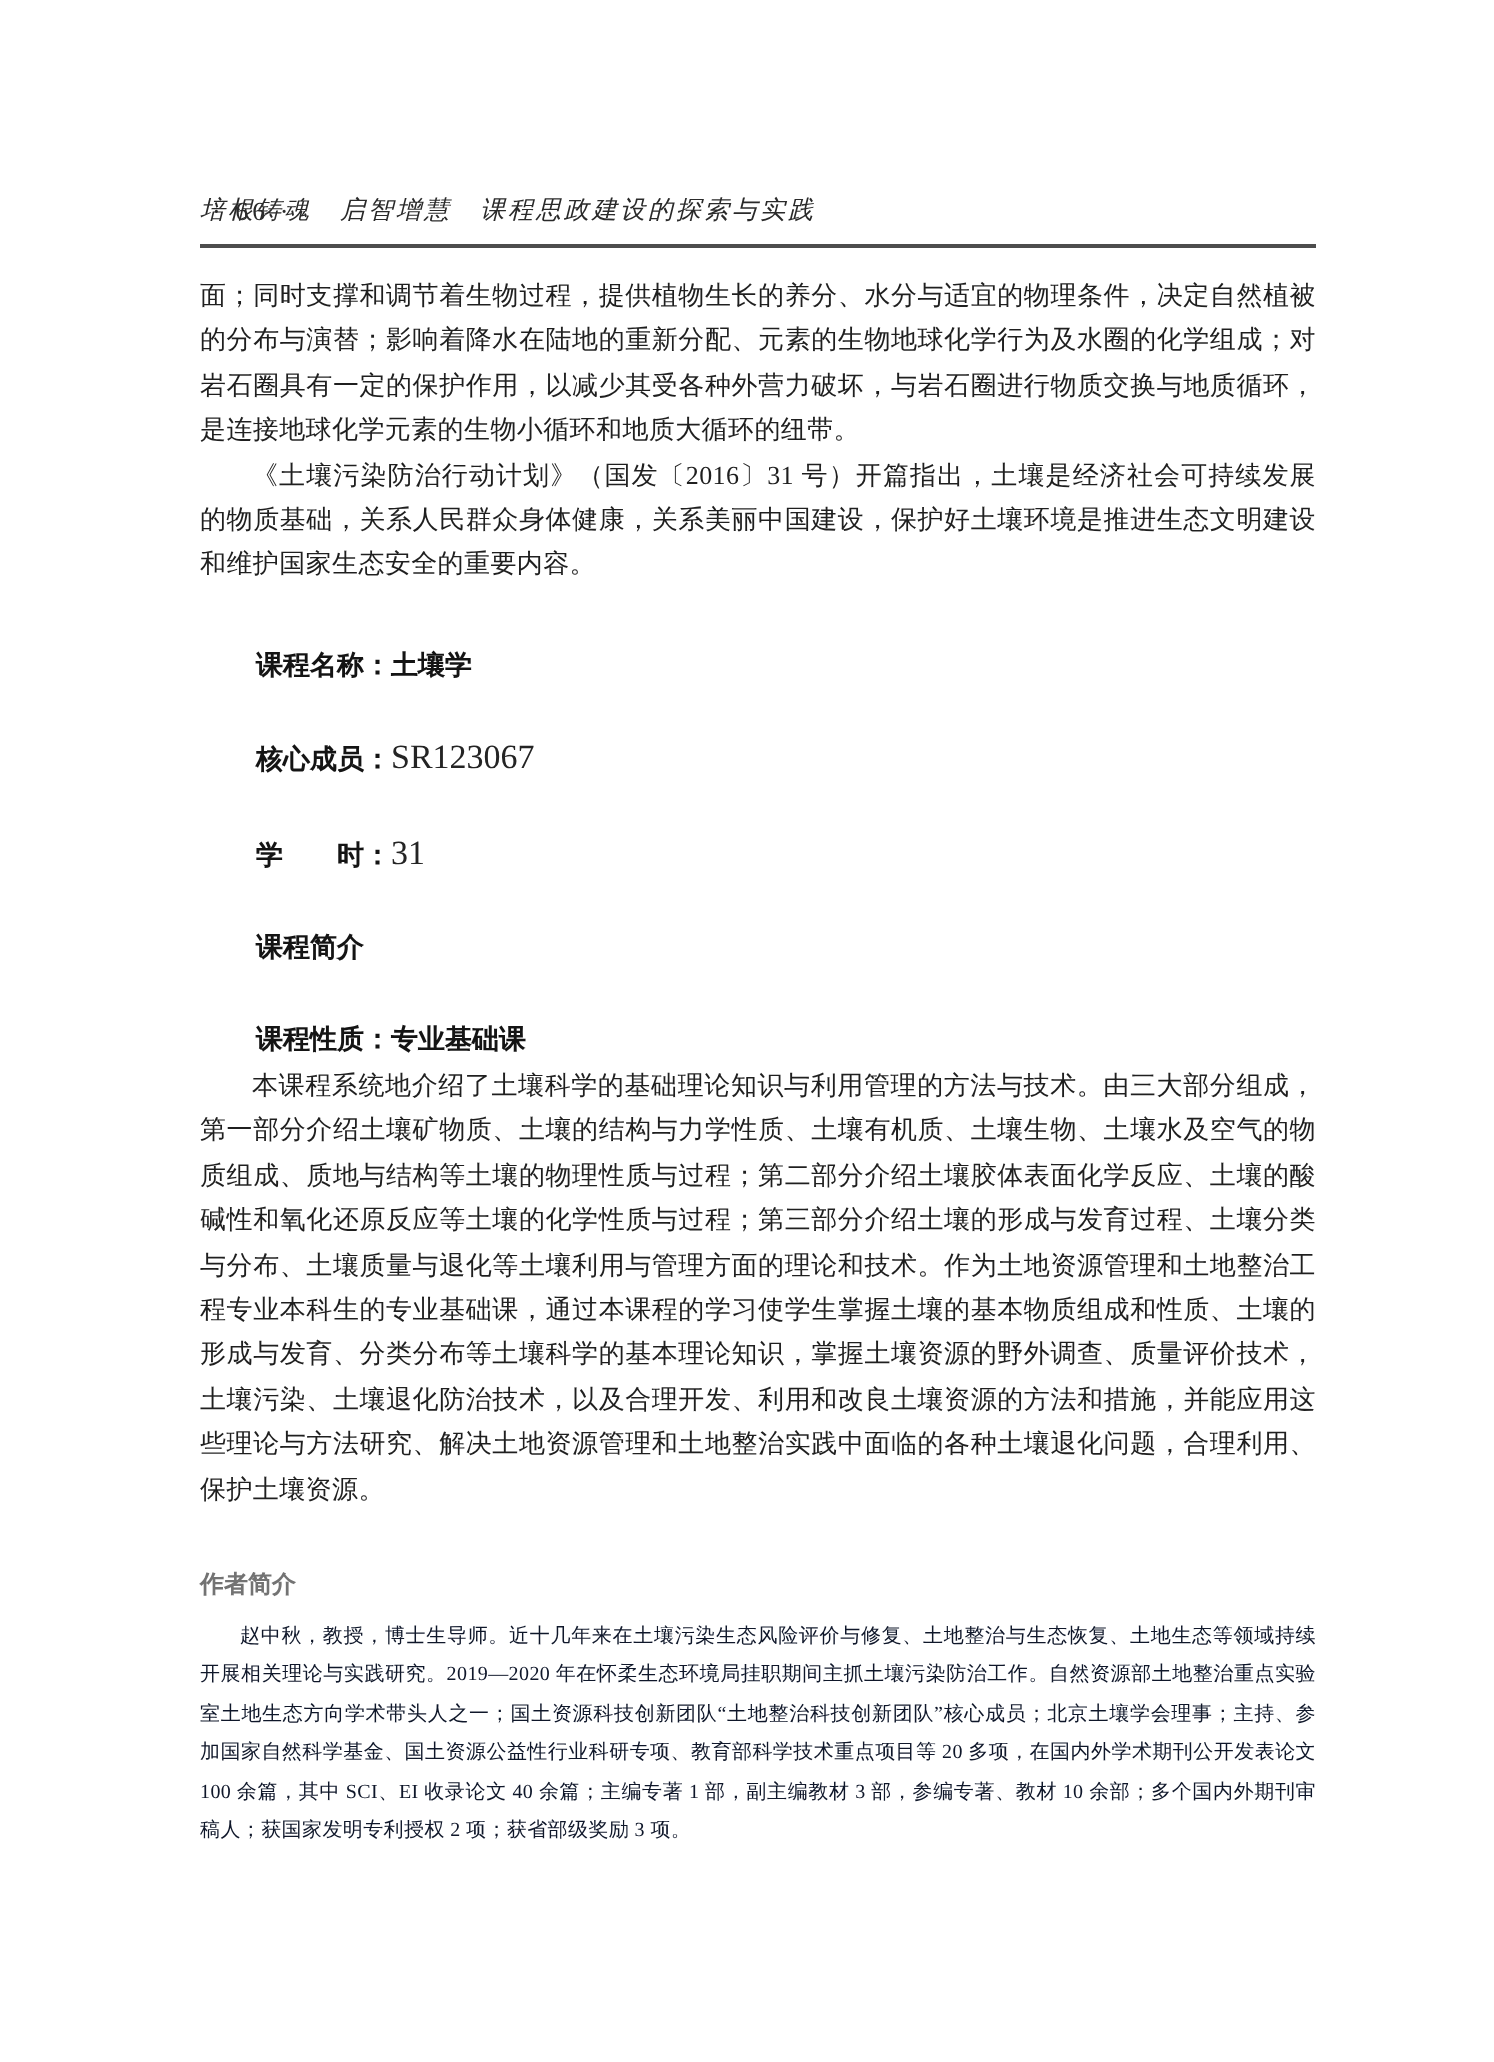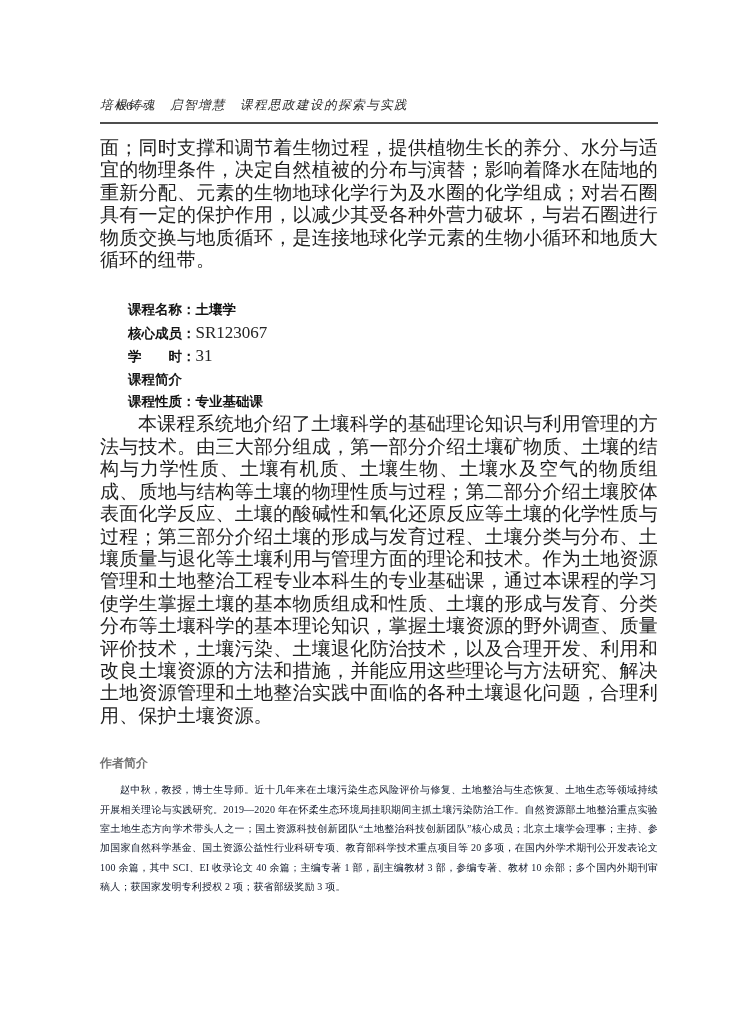"面；同时支撑和调节着生物过程，提供植物生长的养分、水分与适宜的物理条件，决定自然" .body-par { font-size: 19px -> 13px }
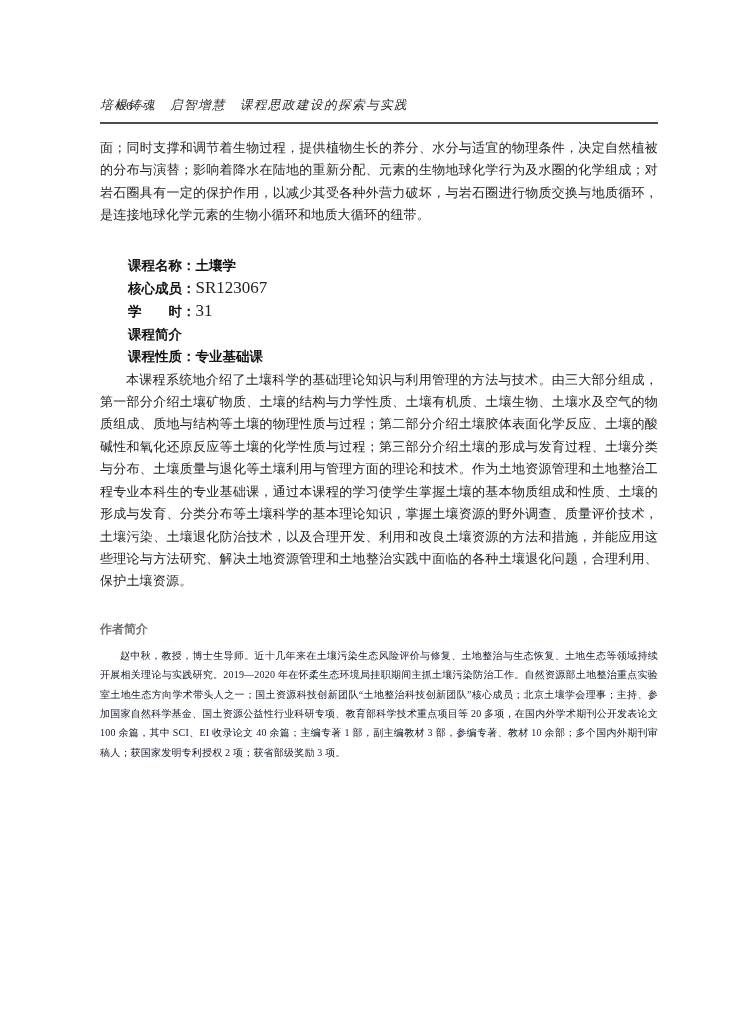"《土壤污染防治行动计划》（国发〔2016〕31" p.body-par { html: none -> <p>《土壤污染防治行动计划》（国发〔2016〕31 号）开篇指出，土壤是经济社会可持续发展的物质基础，关系人民群众身体健康，关系美丽中国建设，保护好土壤环境是推进生态文明建设和维护国家生态安全的重要内容。</p> }
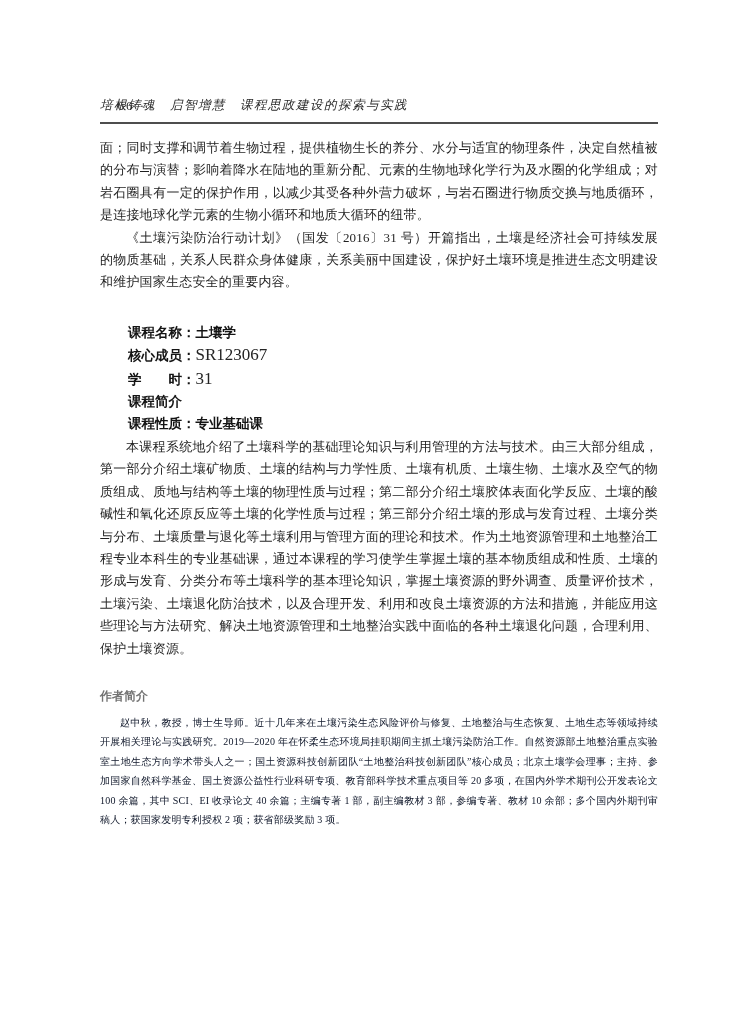"课程名称：土壤学" .course-row { margin-top: none -> 24px }
